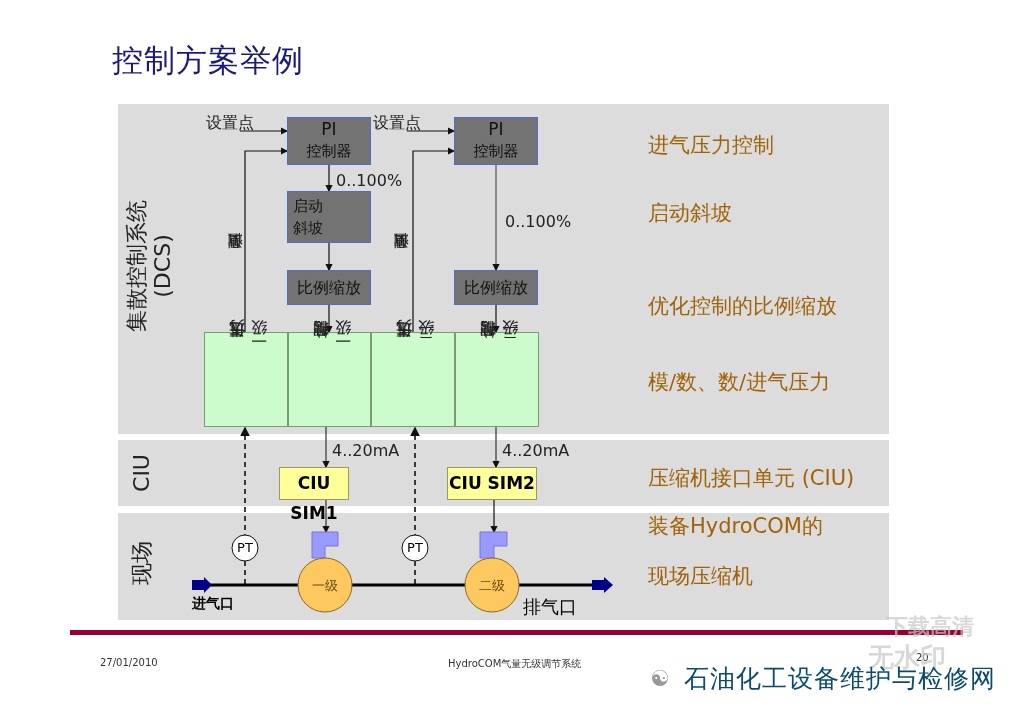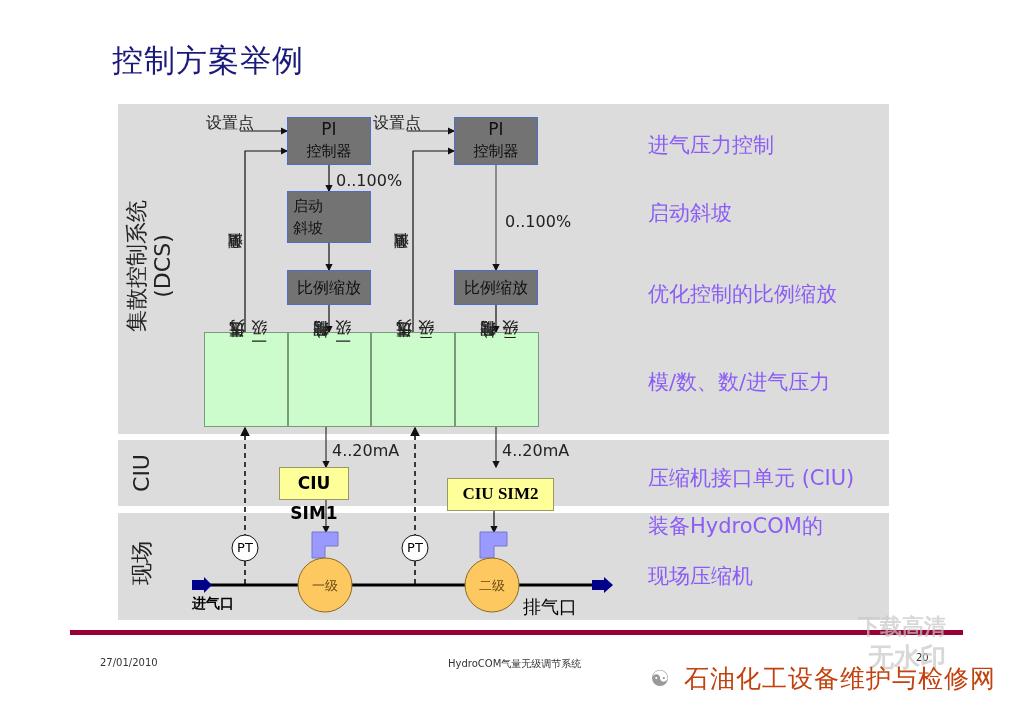"进气压力控制" .right-label { color: #8b5cf6 -> #a16207 }
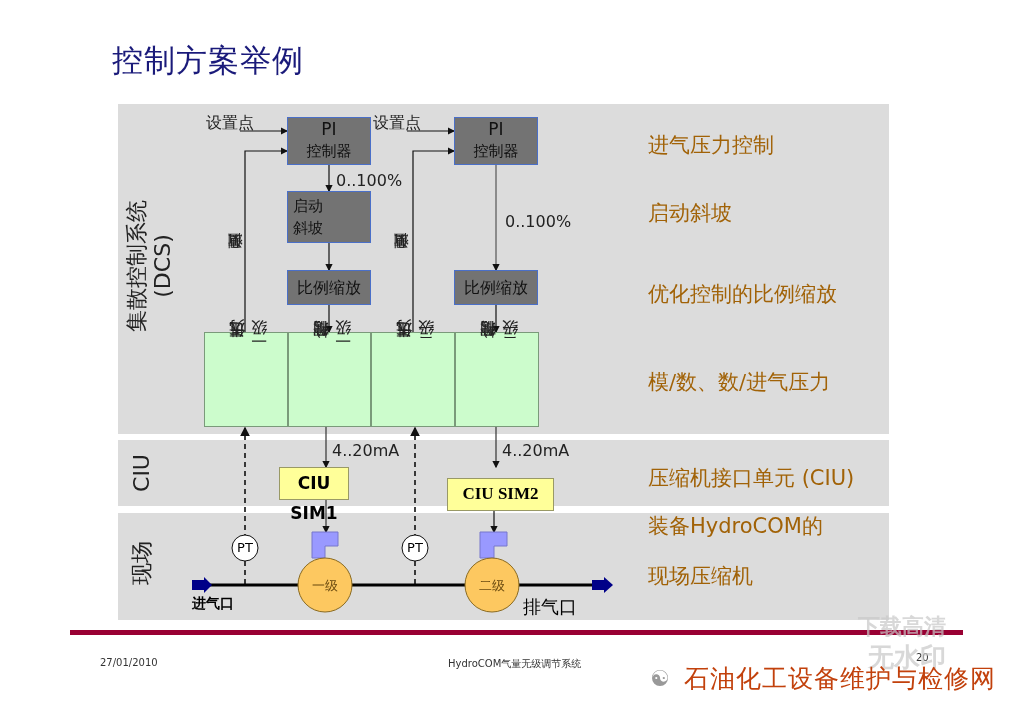"优化控制的比例缩放" div.right-label { top: 280px -> 292px }
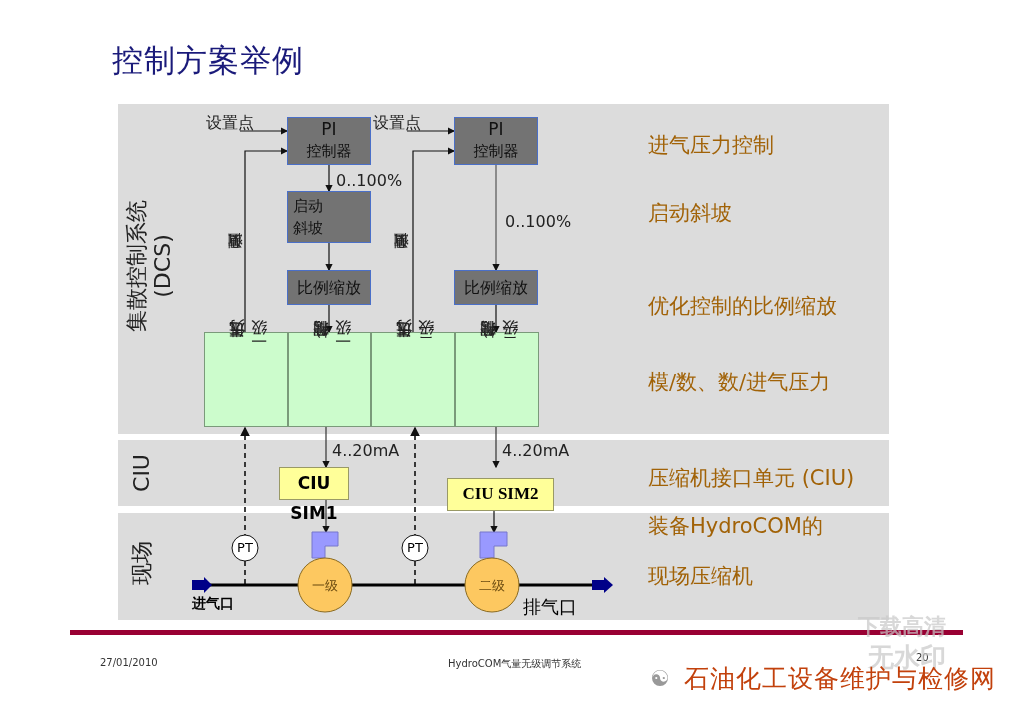"CIU SIM2" div.yellow-box { font-family: Liberation Serif, serif -> none; top: 478px -> 467px; width: 107px -> 90px }
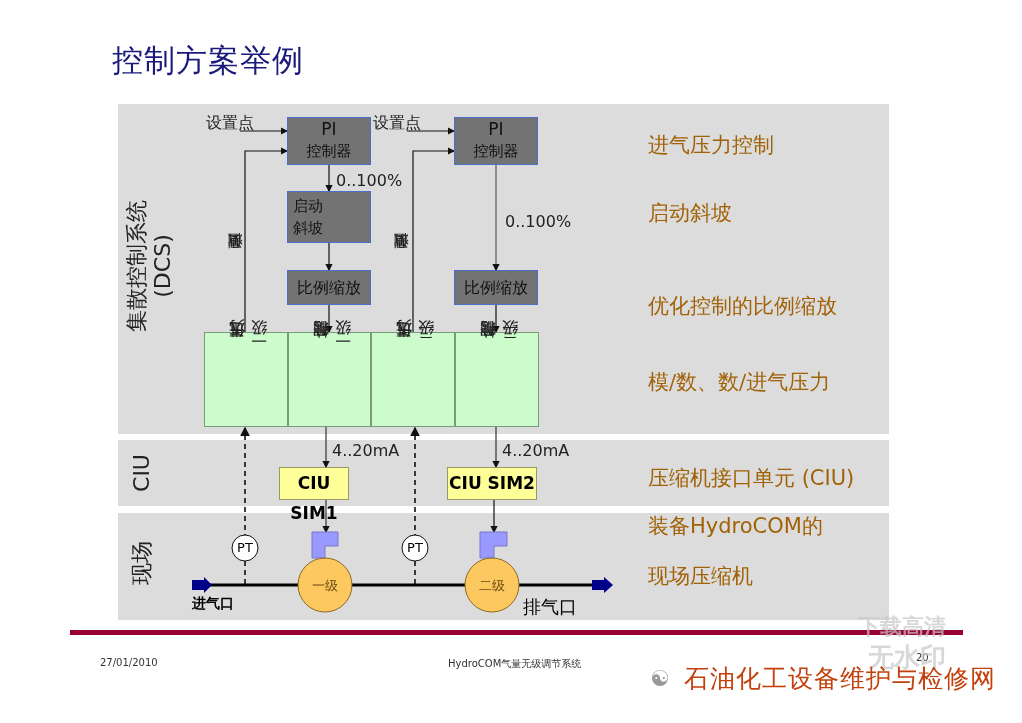"下载高清" div.abs { left: 858px -> 886px }
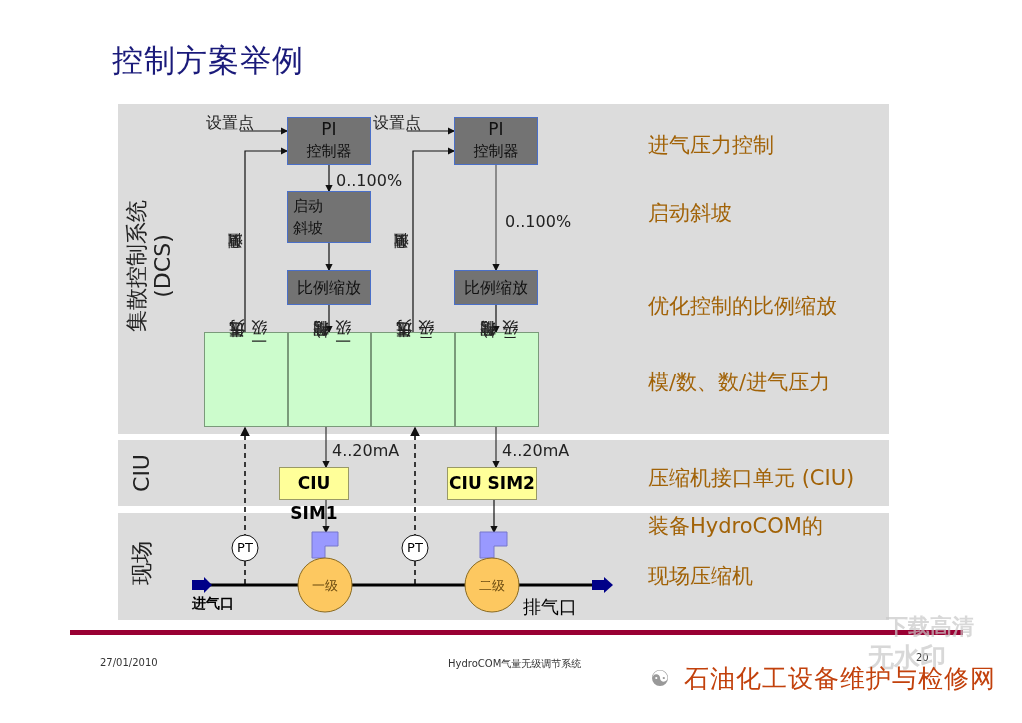"石油化工设备维护与检修网" div.abs { color: #c2410c -> #0c4a6e }
